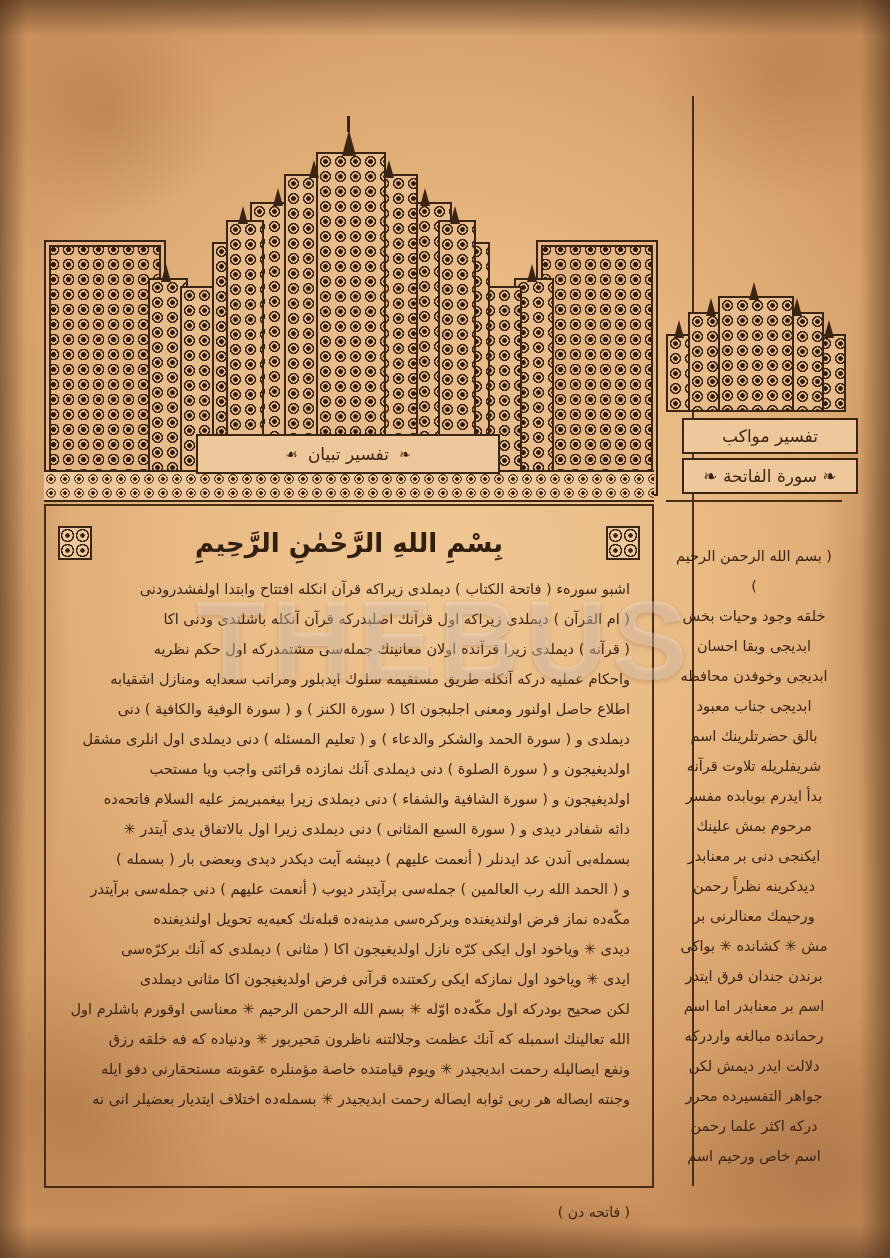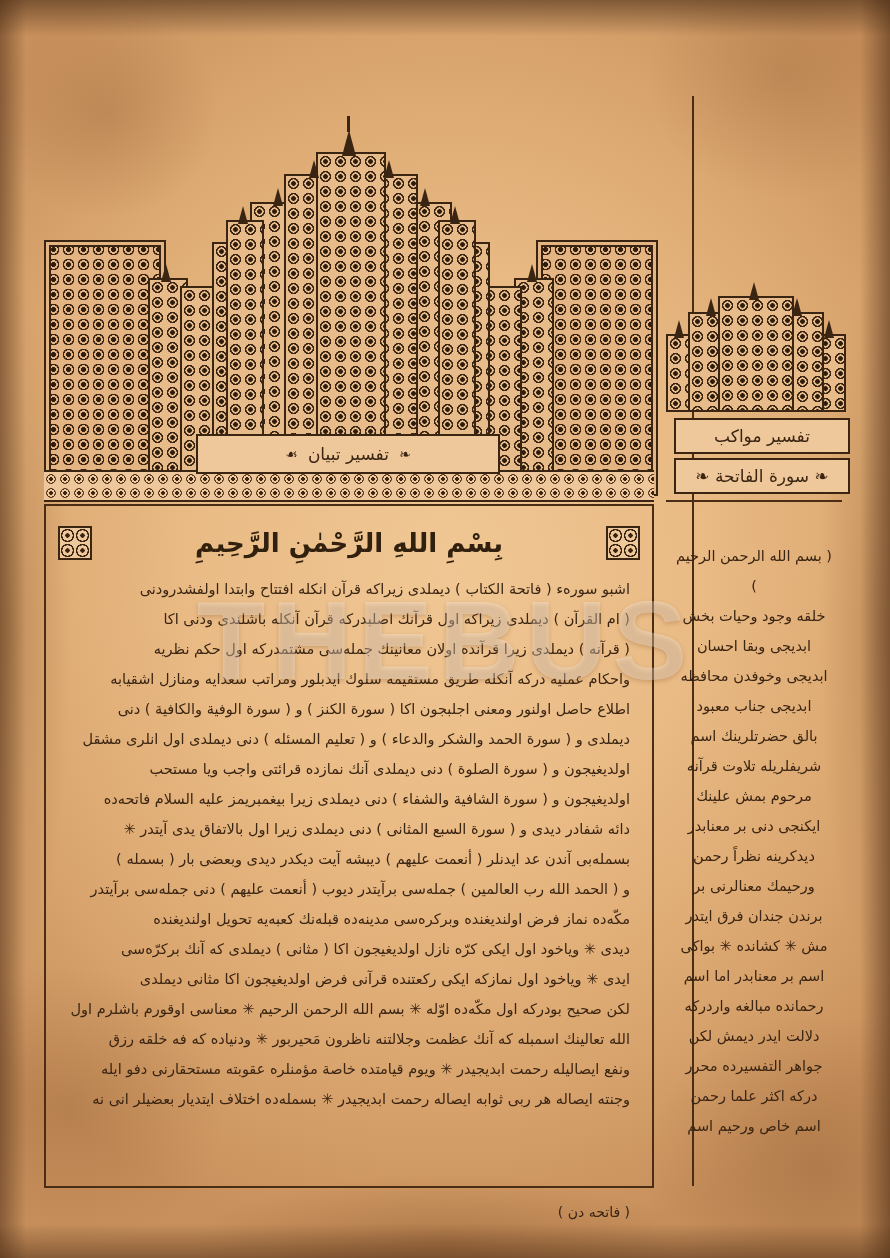"تفسير مواكب" #side-cartouche-1, #side-cartouche-2 { left: 8px -> 16px }
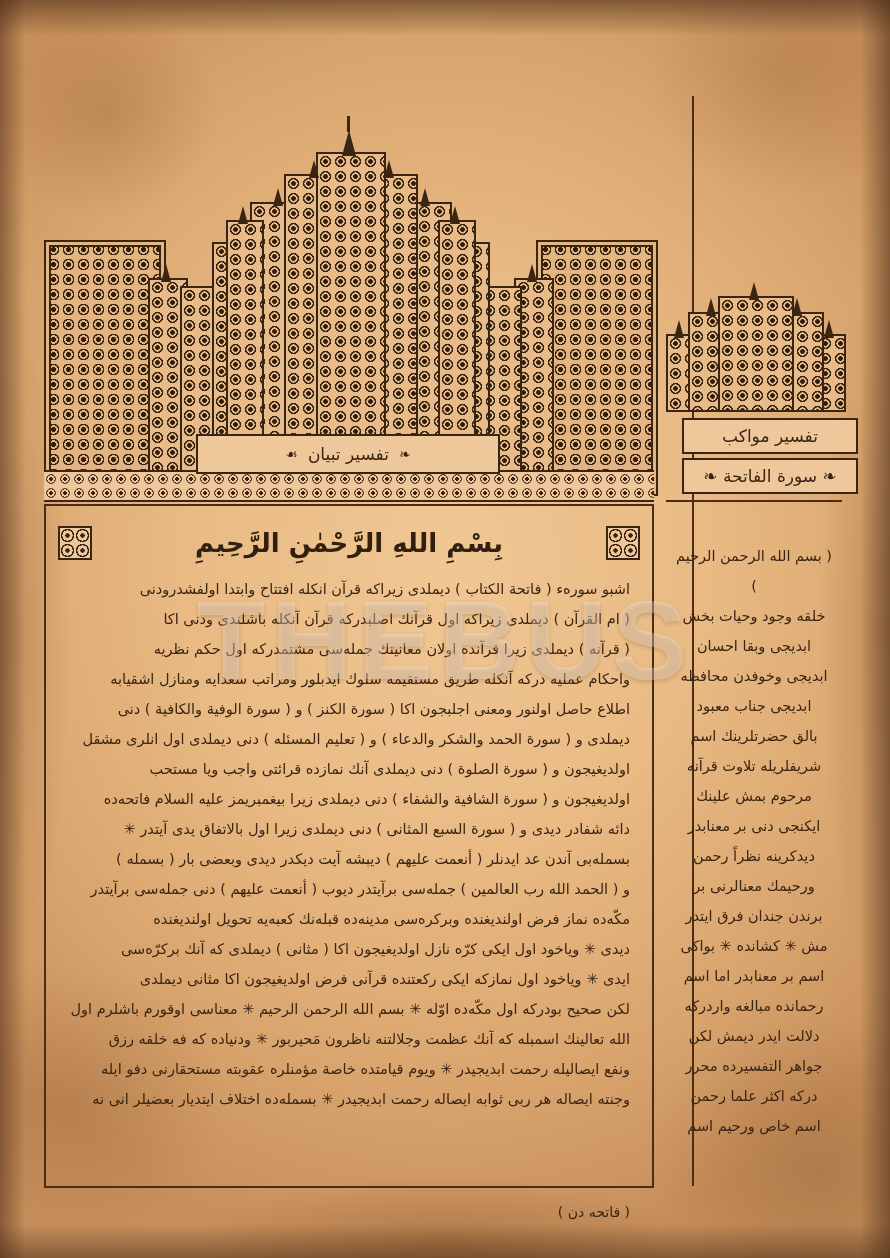"بدأ ايدرم بوبابده مفسر" p { html: none -> <p>بدأ ايدرم بوبابده مفسر</p> }
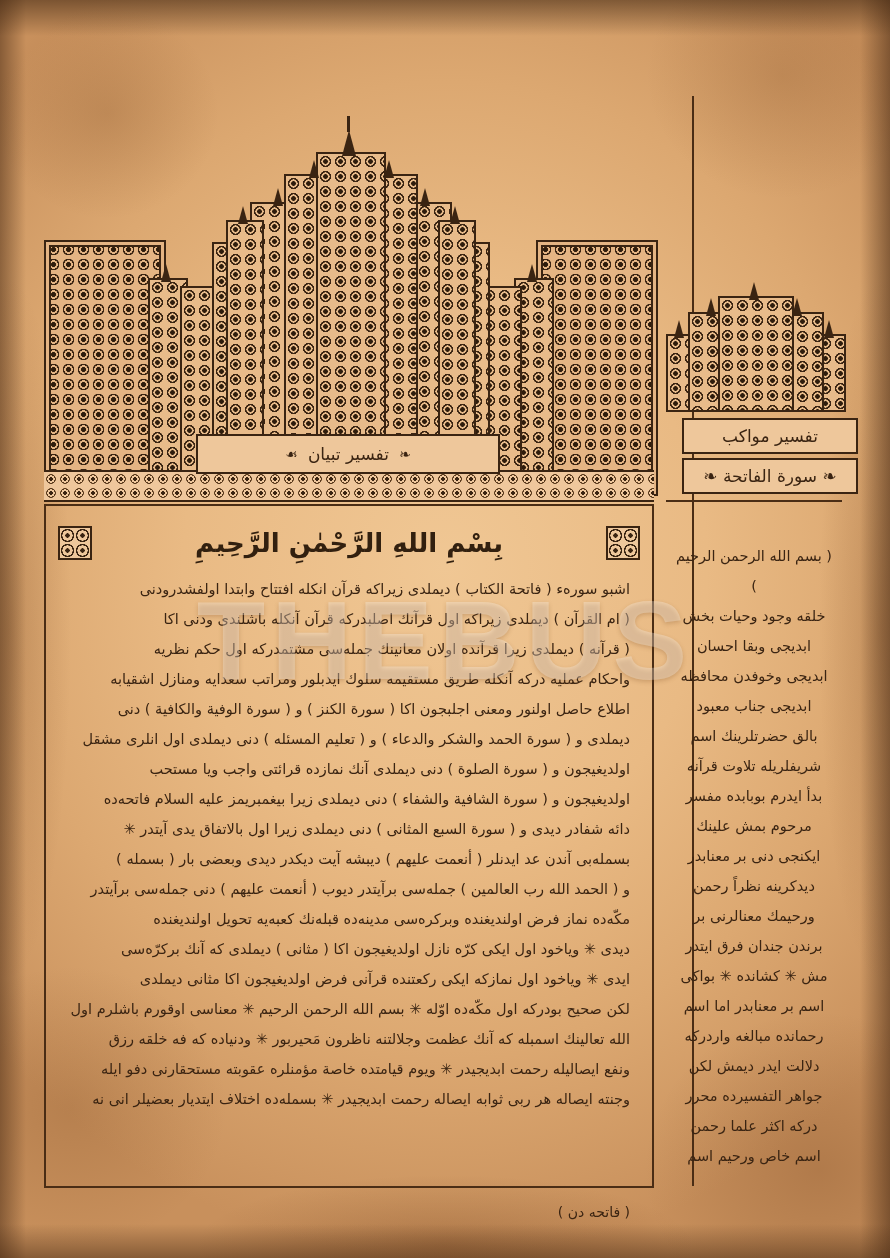"برندن جندان فرق ايتدر" p { order: before "مش ✳ كشانده ✳ بواكى" -> after "مش ✳ كشانده ✳ بواكى" }
